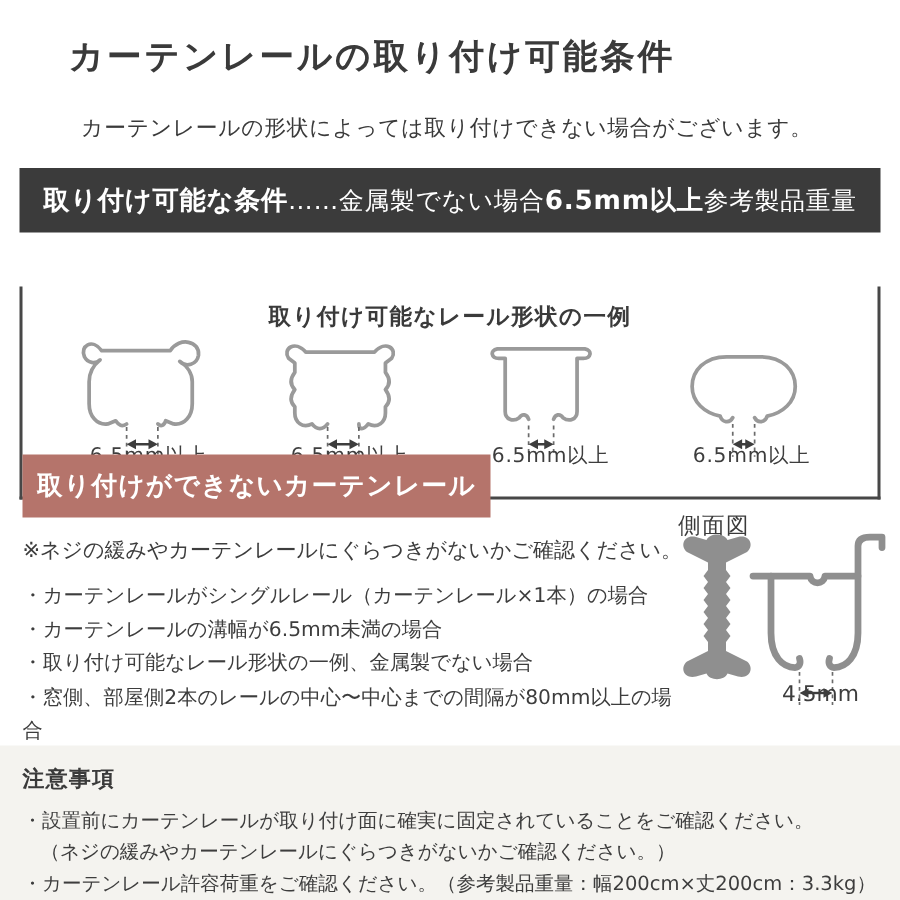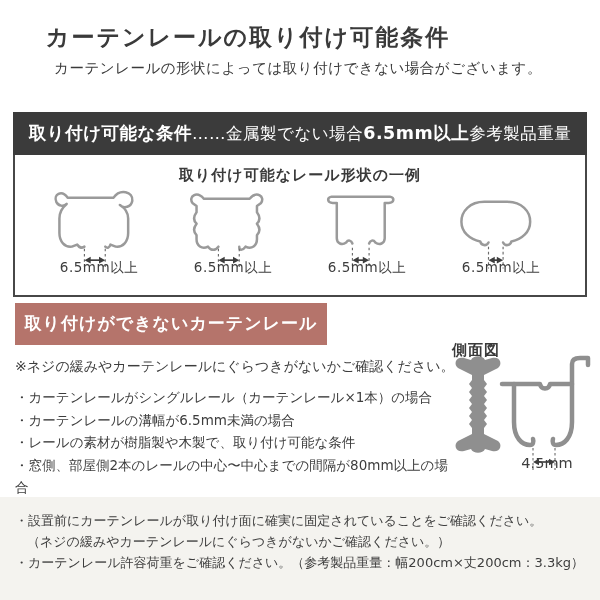"カーテンレールの形状によっては取り付けできない場合がございます。" .subtitle { top: 59px -> 76px }
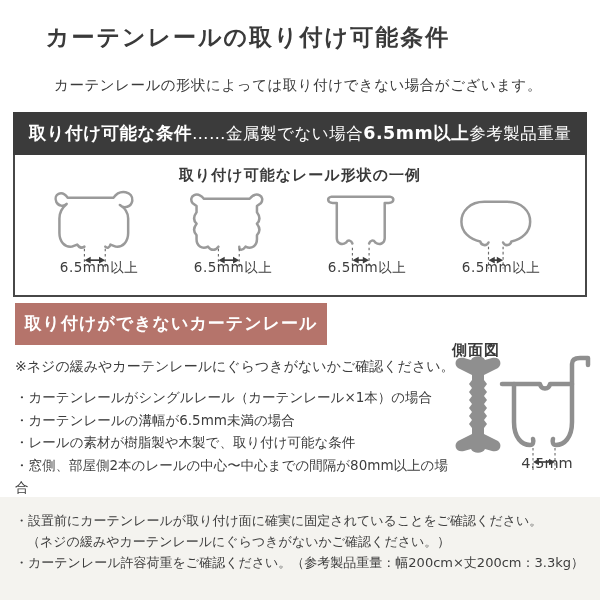"取り付け可能なレール形状の一例" .cond-body { margin-top: none -> 36px }
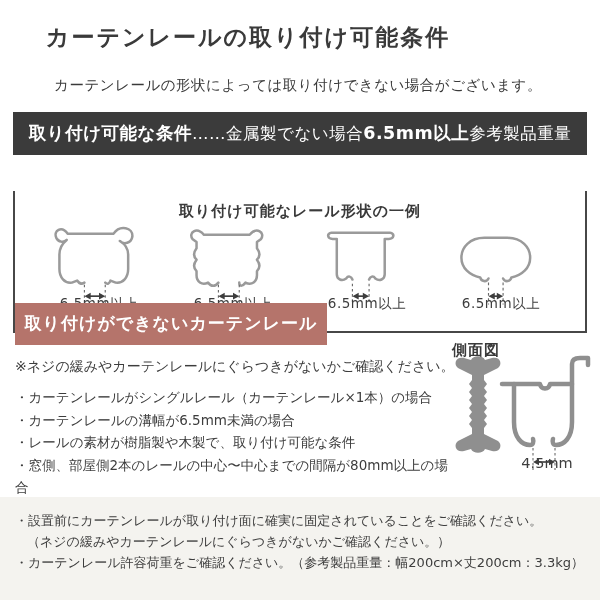"側面図" .sideview-label { font-weight: bold -> normal }
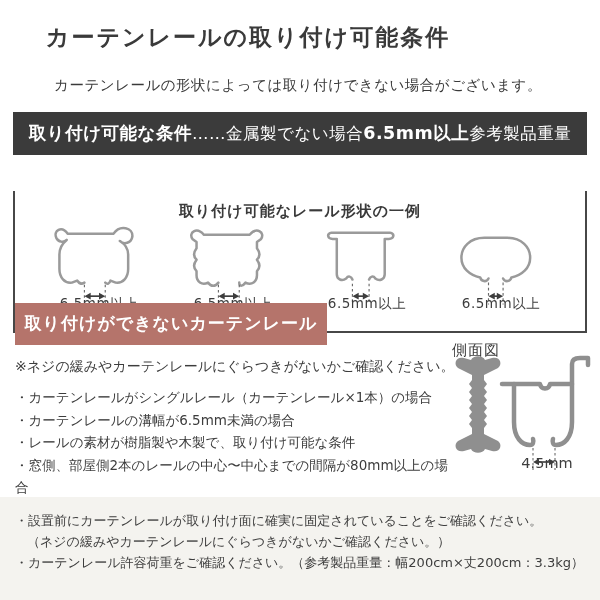"・レールの素材が樹脂製や木製で、取り付け可能な条件" li { text: レールの素材が樹脂製や木製で、取り付け可能な条件 -> 取り付け可能なレール形状の一例、金属製でない場合 }
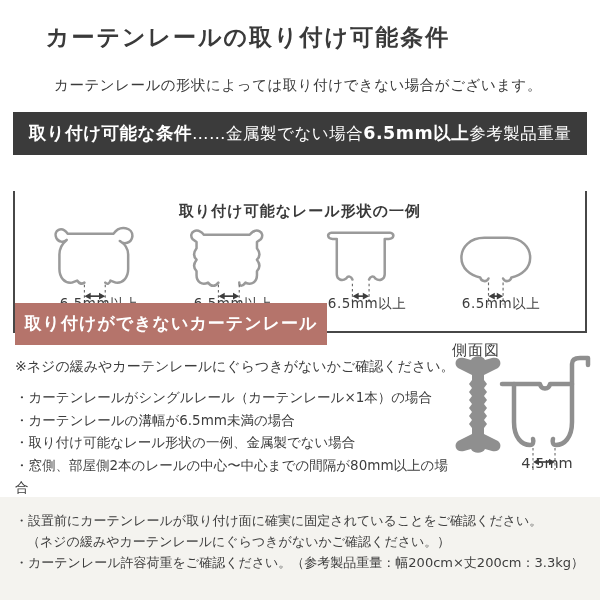"注意事項" div.notes-title { html: none -> <div>注意事項</div> }
